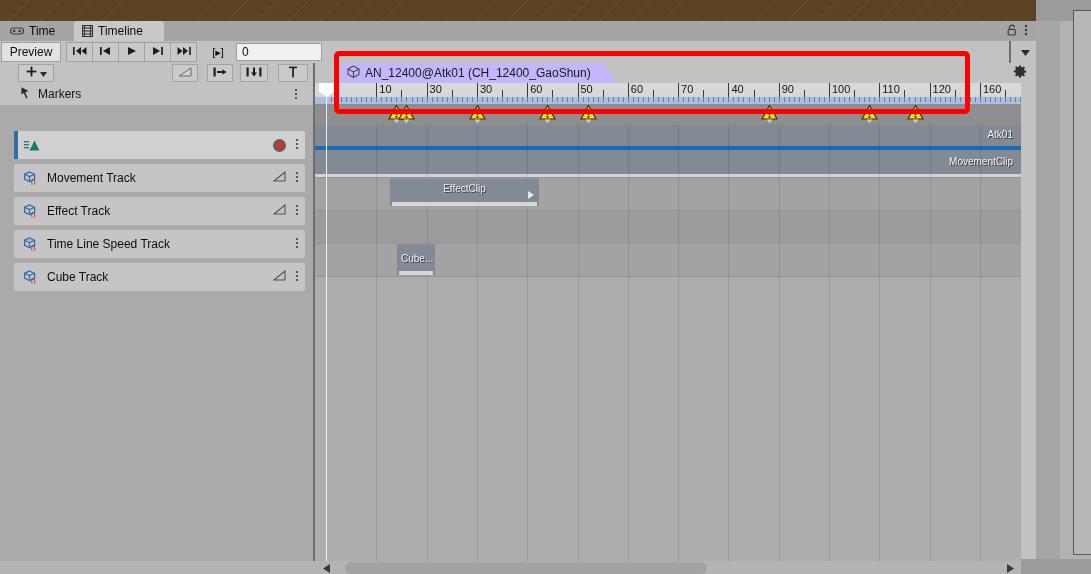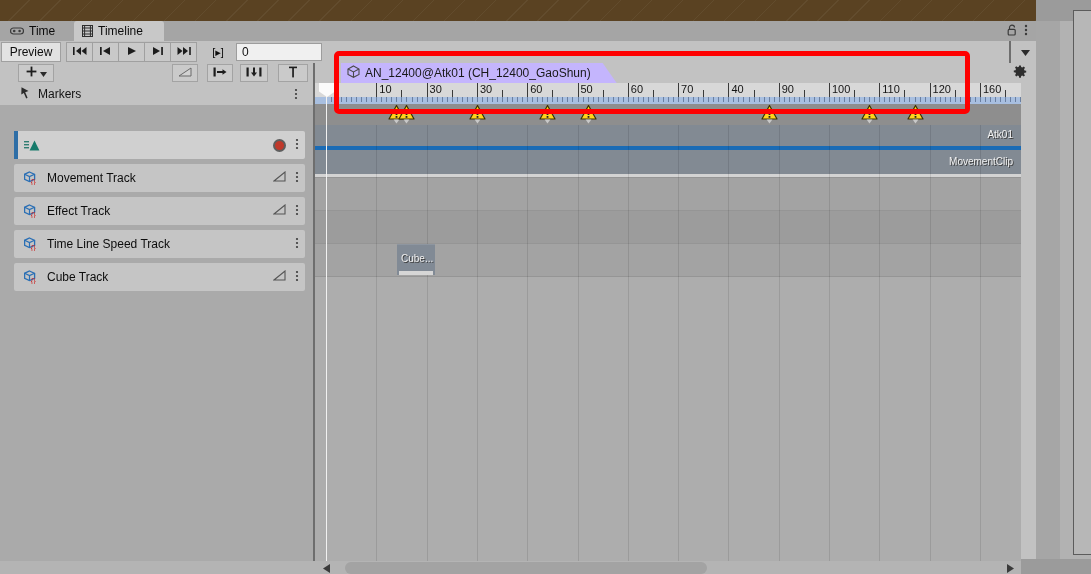"EffectClip" div.clip { html: none -> <div> <div>EffectClip</div> <span> <svg> <path></path> </svg> </span> <div></div> </div> }
